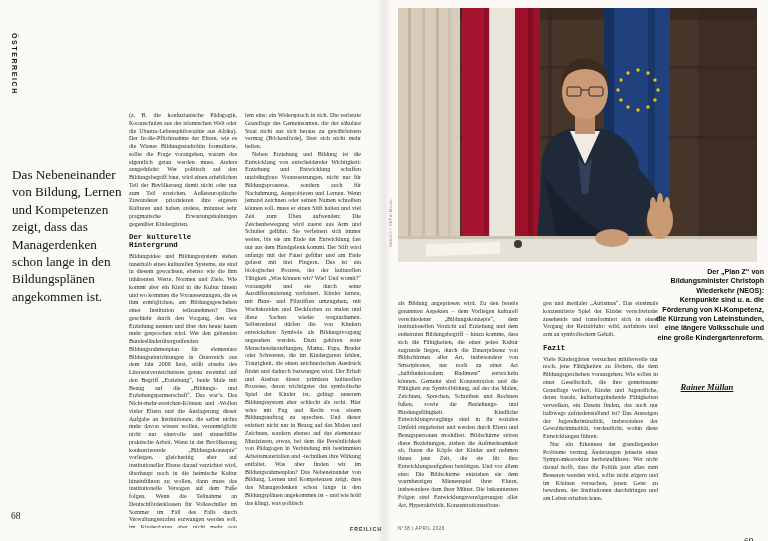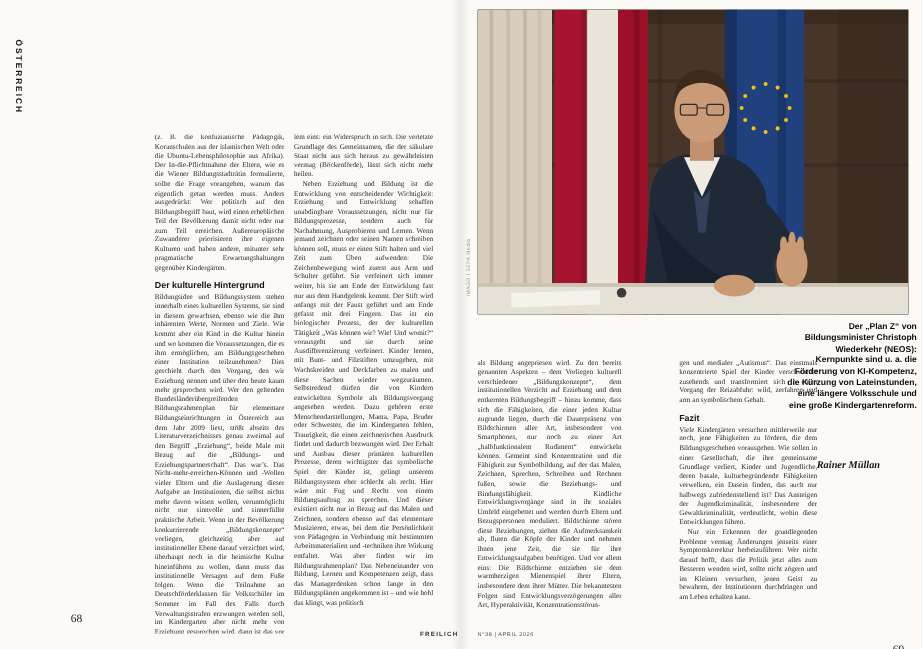"Das Nebeneinander von Bildung, Lernen" div.pull-quote { html: none -> <div>Das Nebeneinander von Bildung, Lernen und Kompetenzen zeigt, dass das Managerdenken schon lange in den Bildungsplänen angekommen ist.</div> }
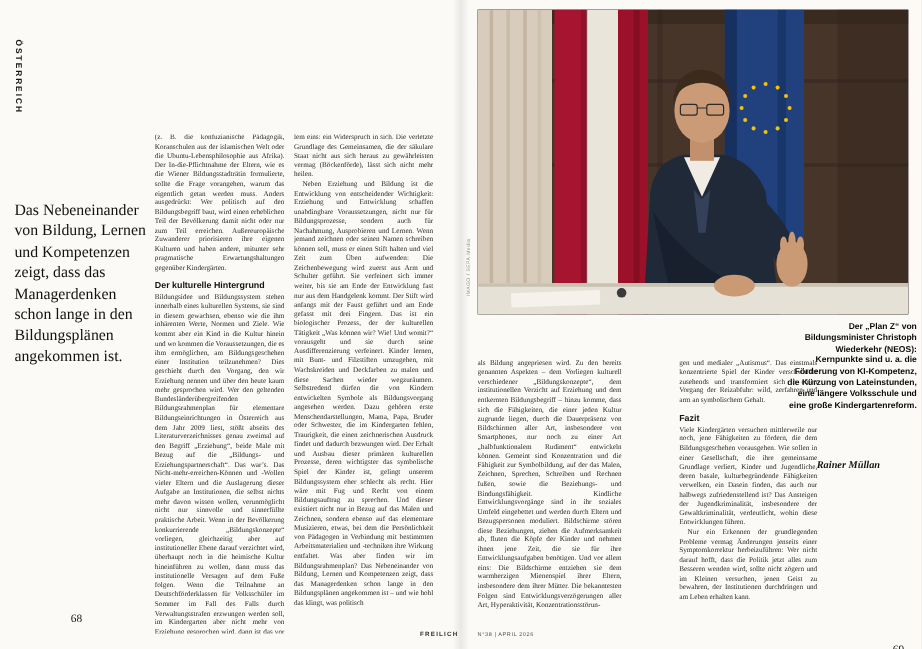"Der kulturelle Hintergrund" .subhead { font-family: Liberation Sans, sans-serif -> Liberation Mono, monospace }
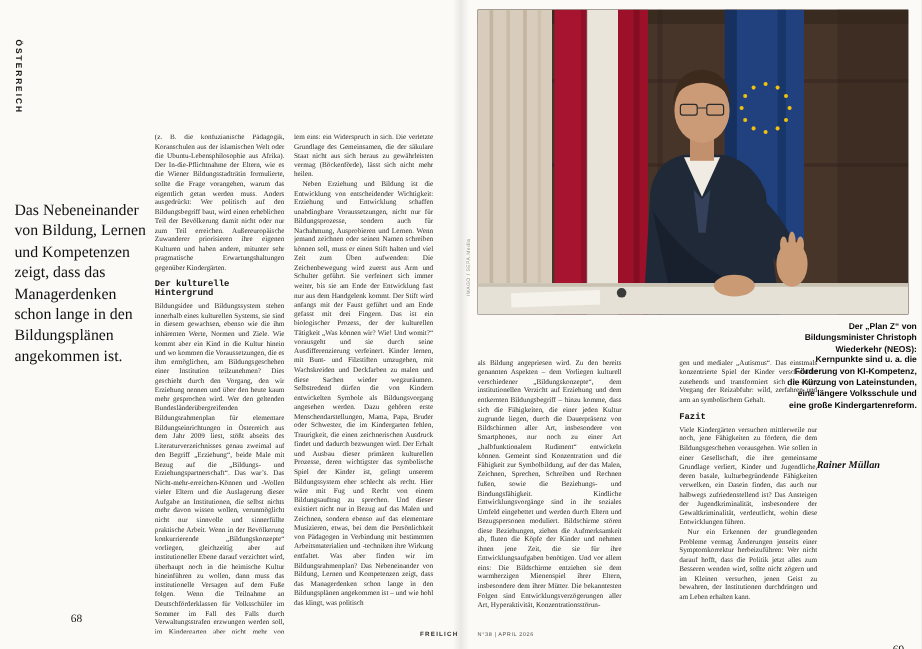"Fazit" .col4 { margin-left: 23px -> none }
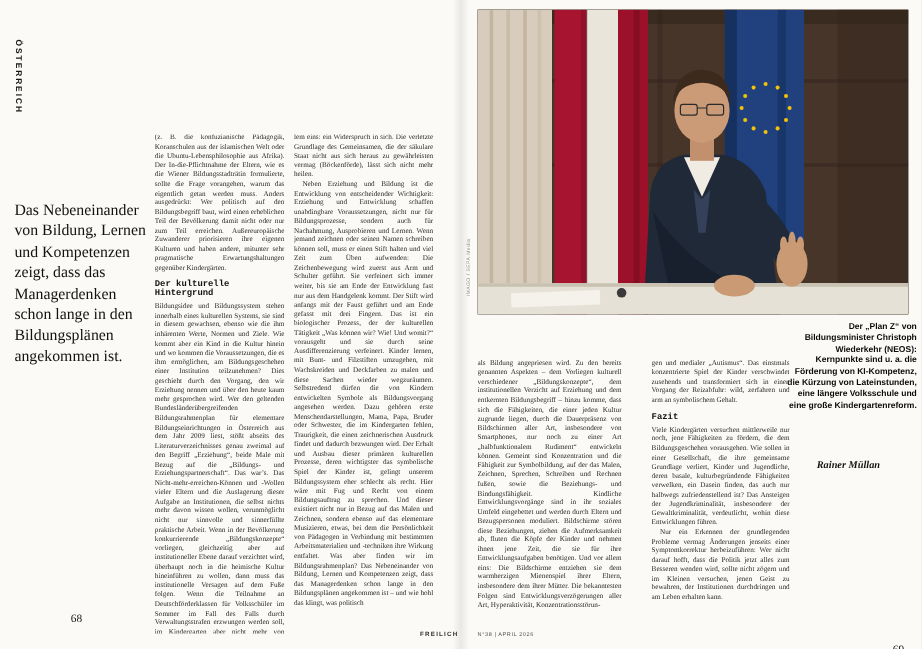"Rainer Müllan" .author-name { text-decoration: none -> underline }
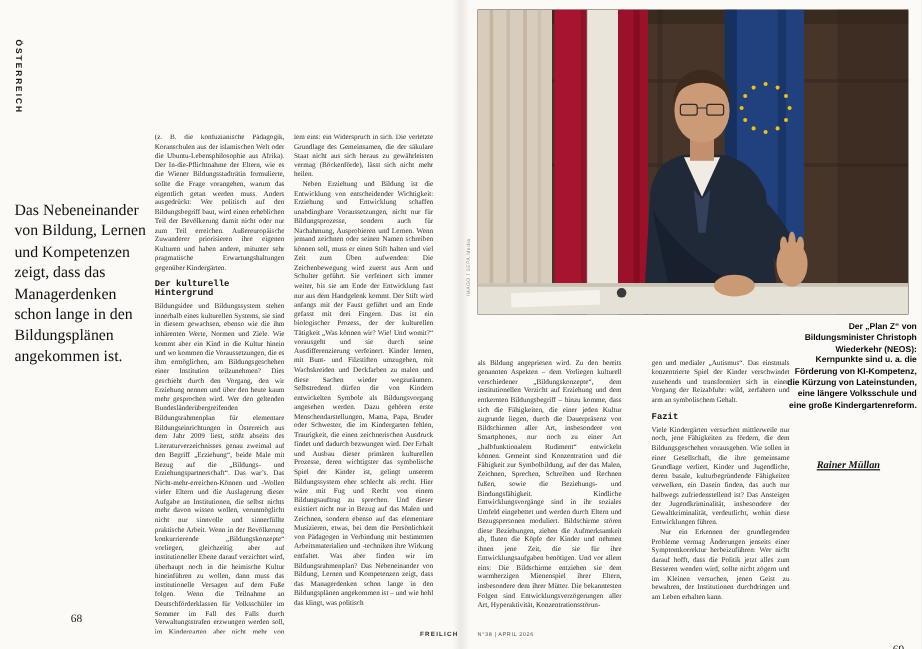"68" .page-num.left { margin-left: 48px -> none }
